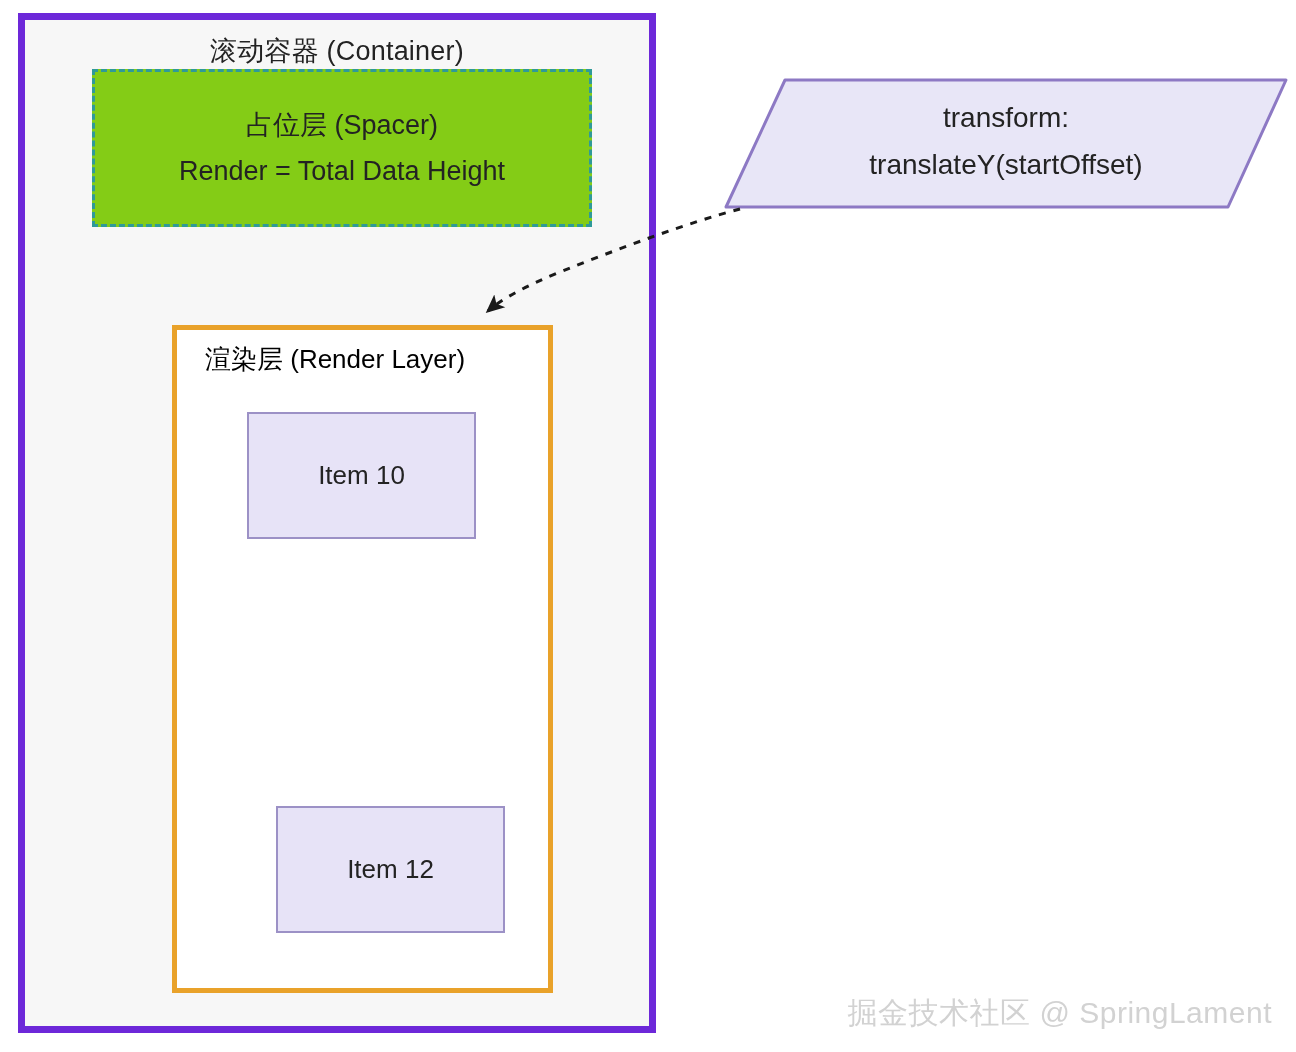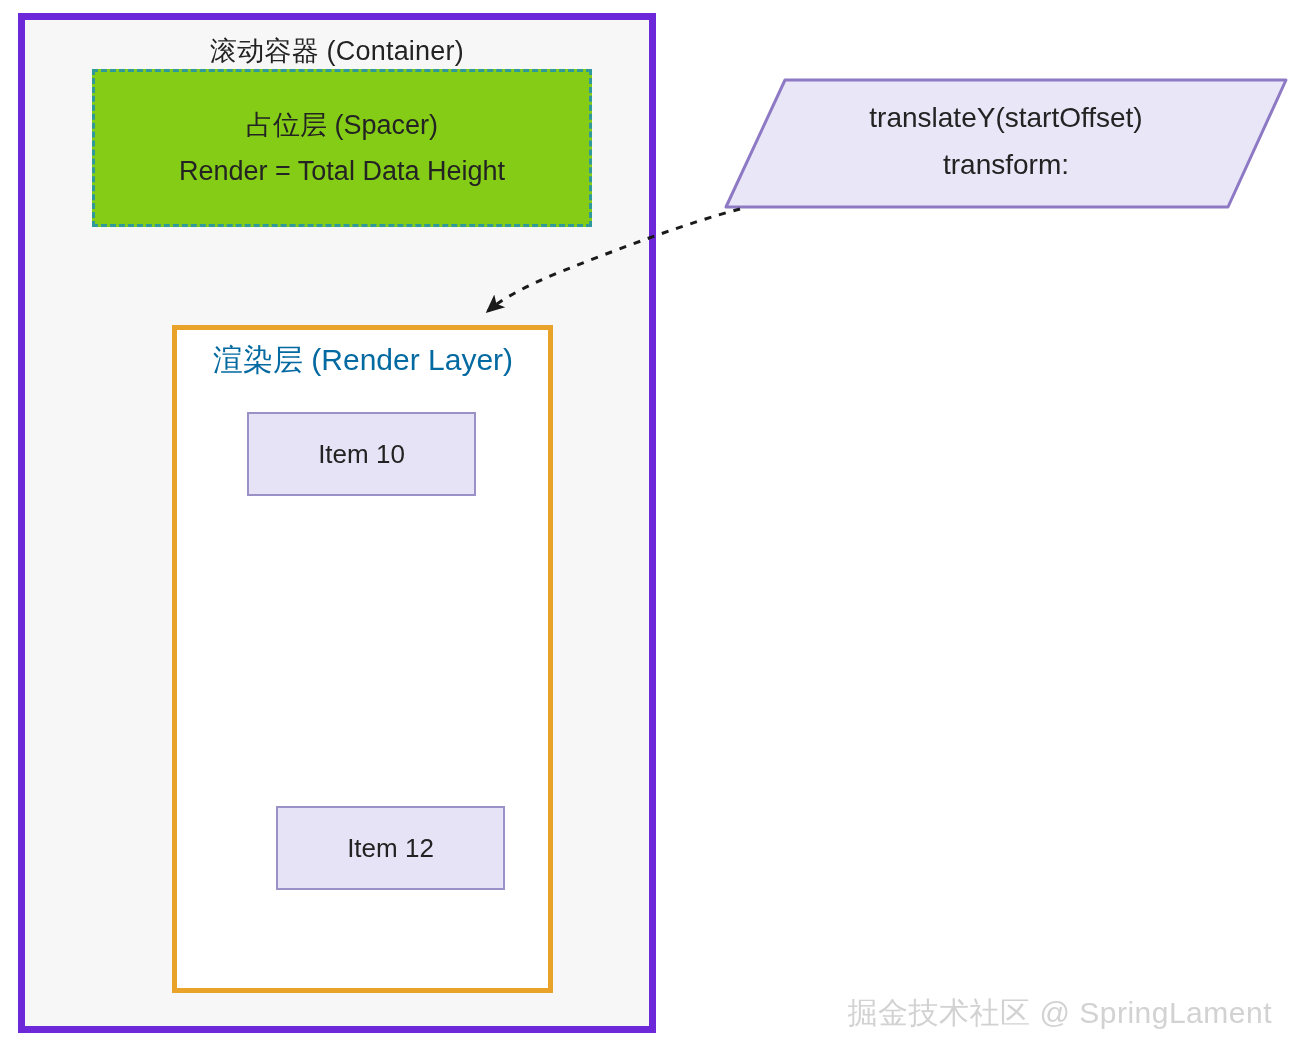"translateY(startOffset)" div.callout-line { order: before "transform:" -> after "transform:" }
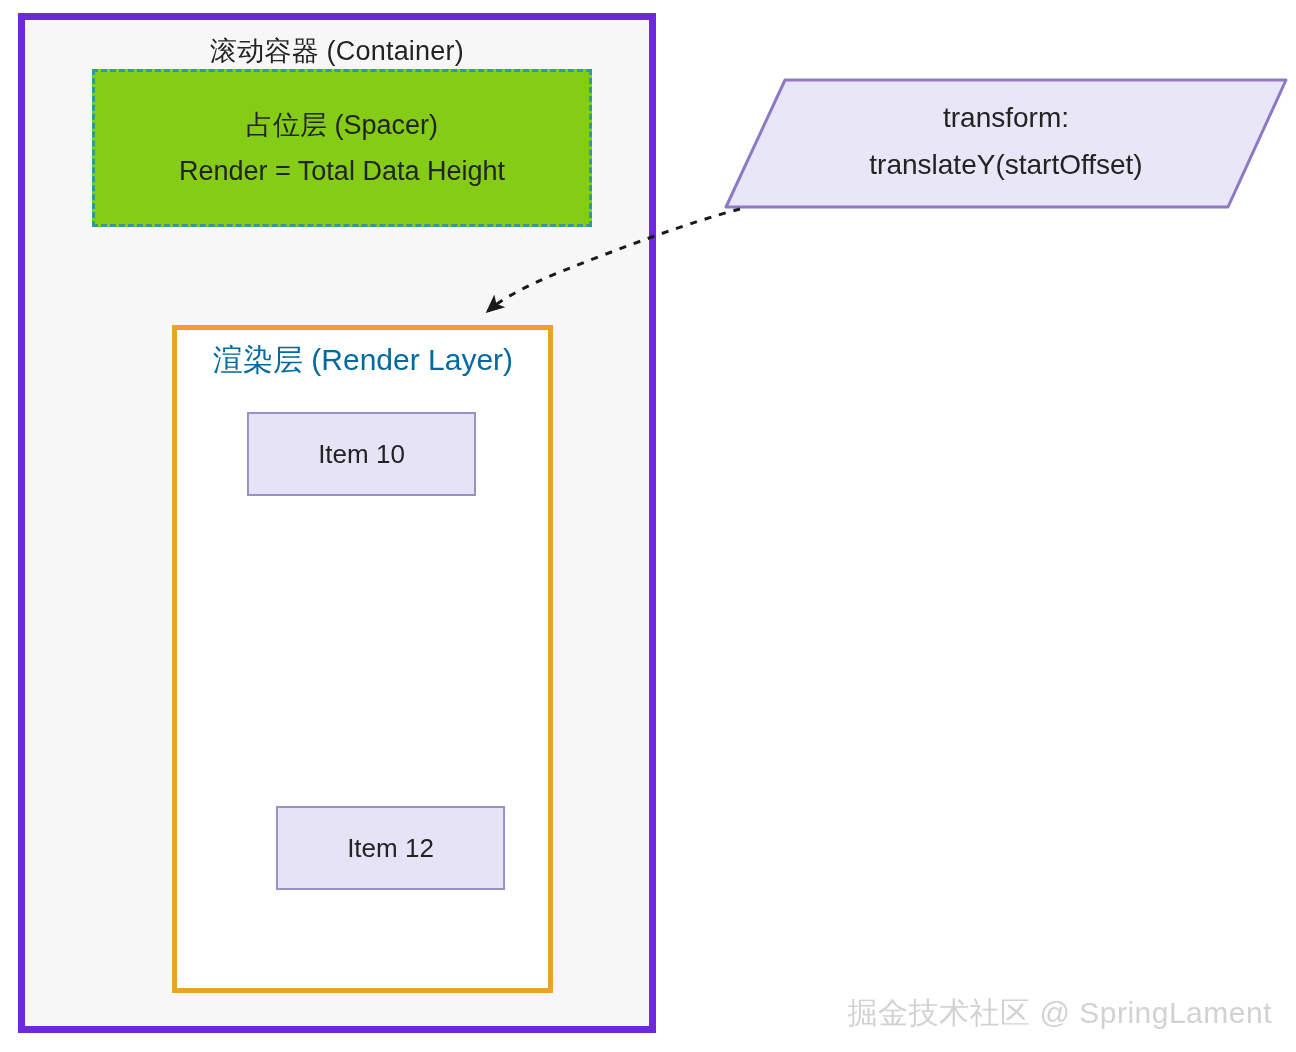"渲染层 (Render Layer)" .render-title { color: #0369a1 -> #000000; font-size: 30px -> 26px; left: 36px -> 28px }
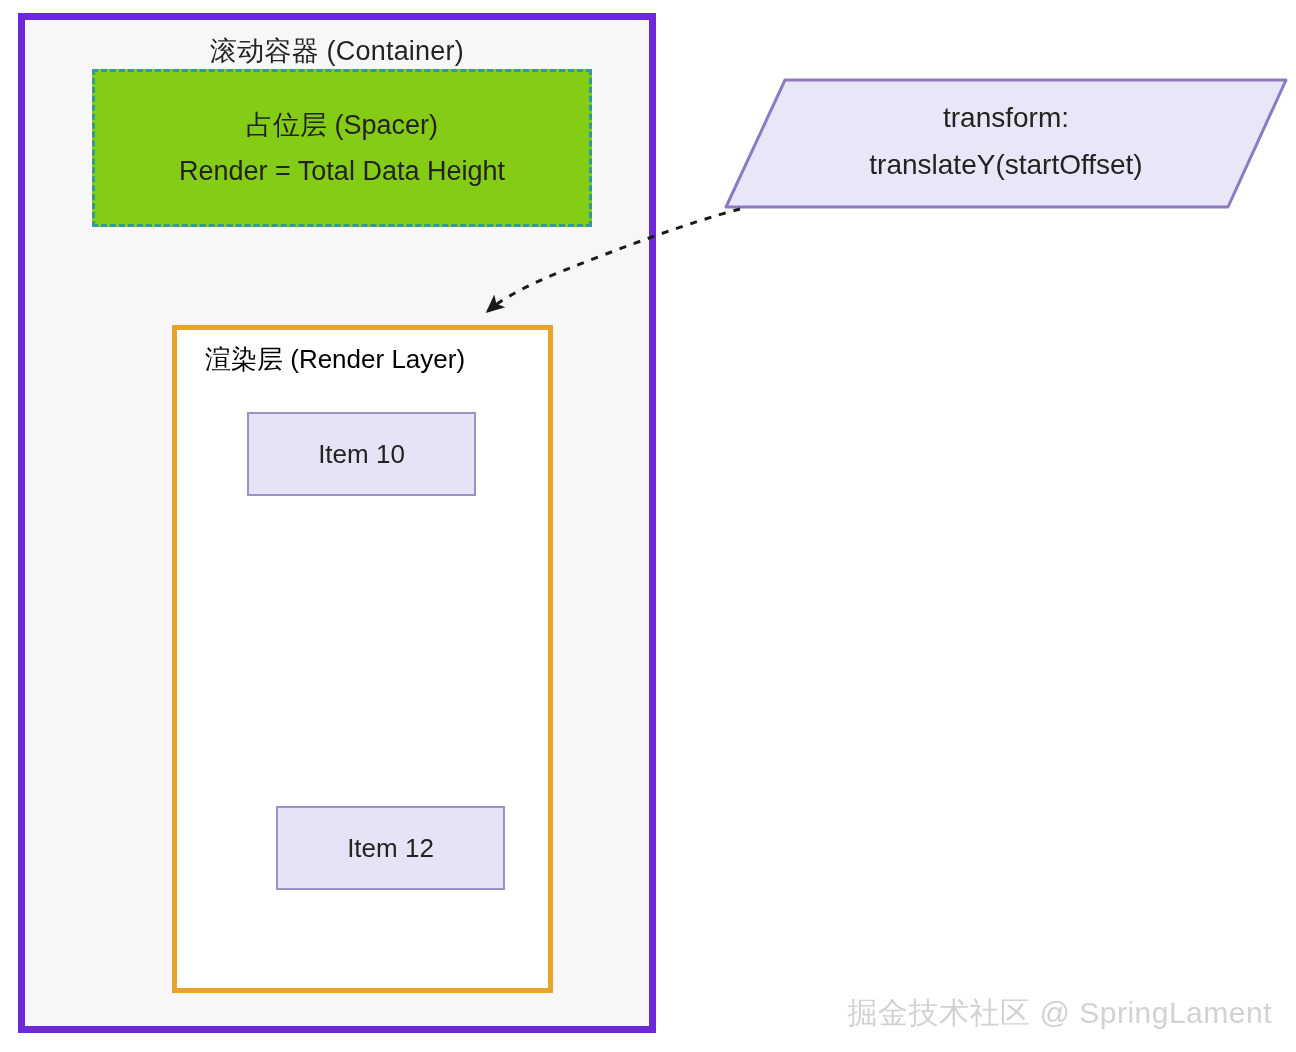"Item 10" .item-card { height: 84px -> 127px }
